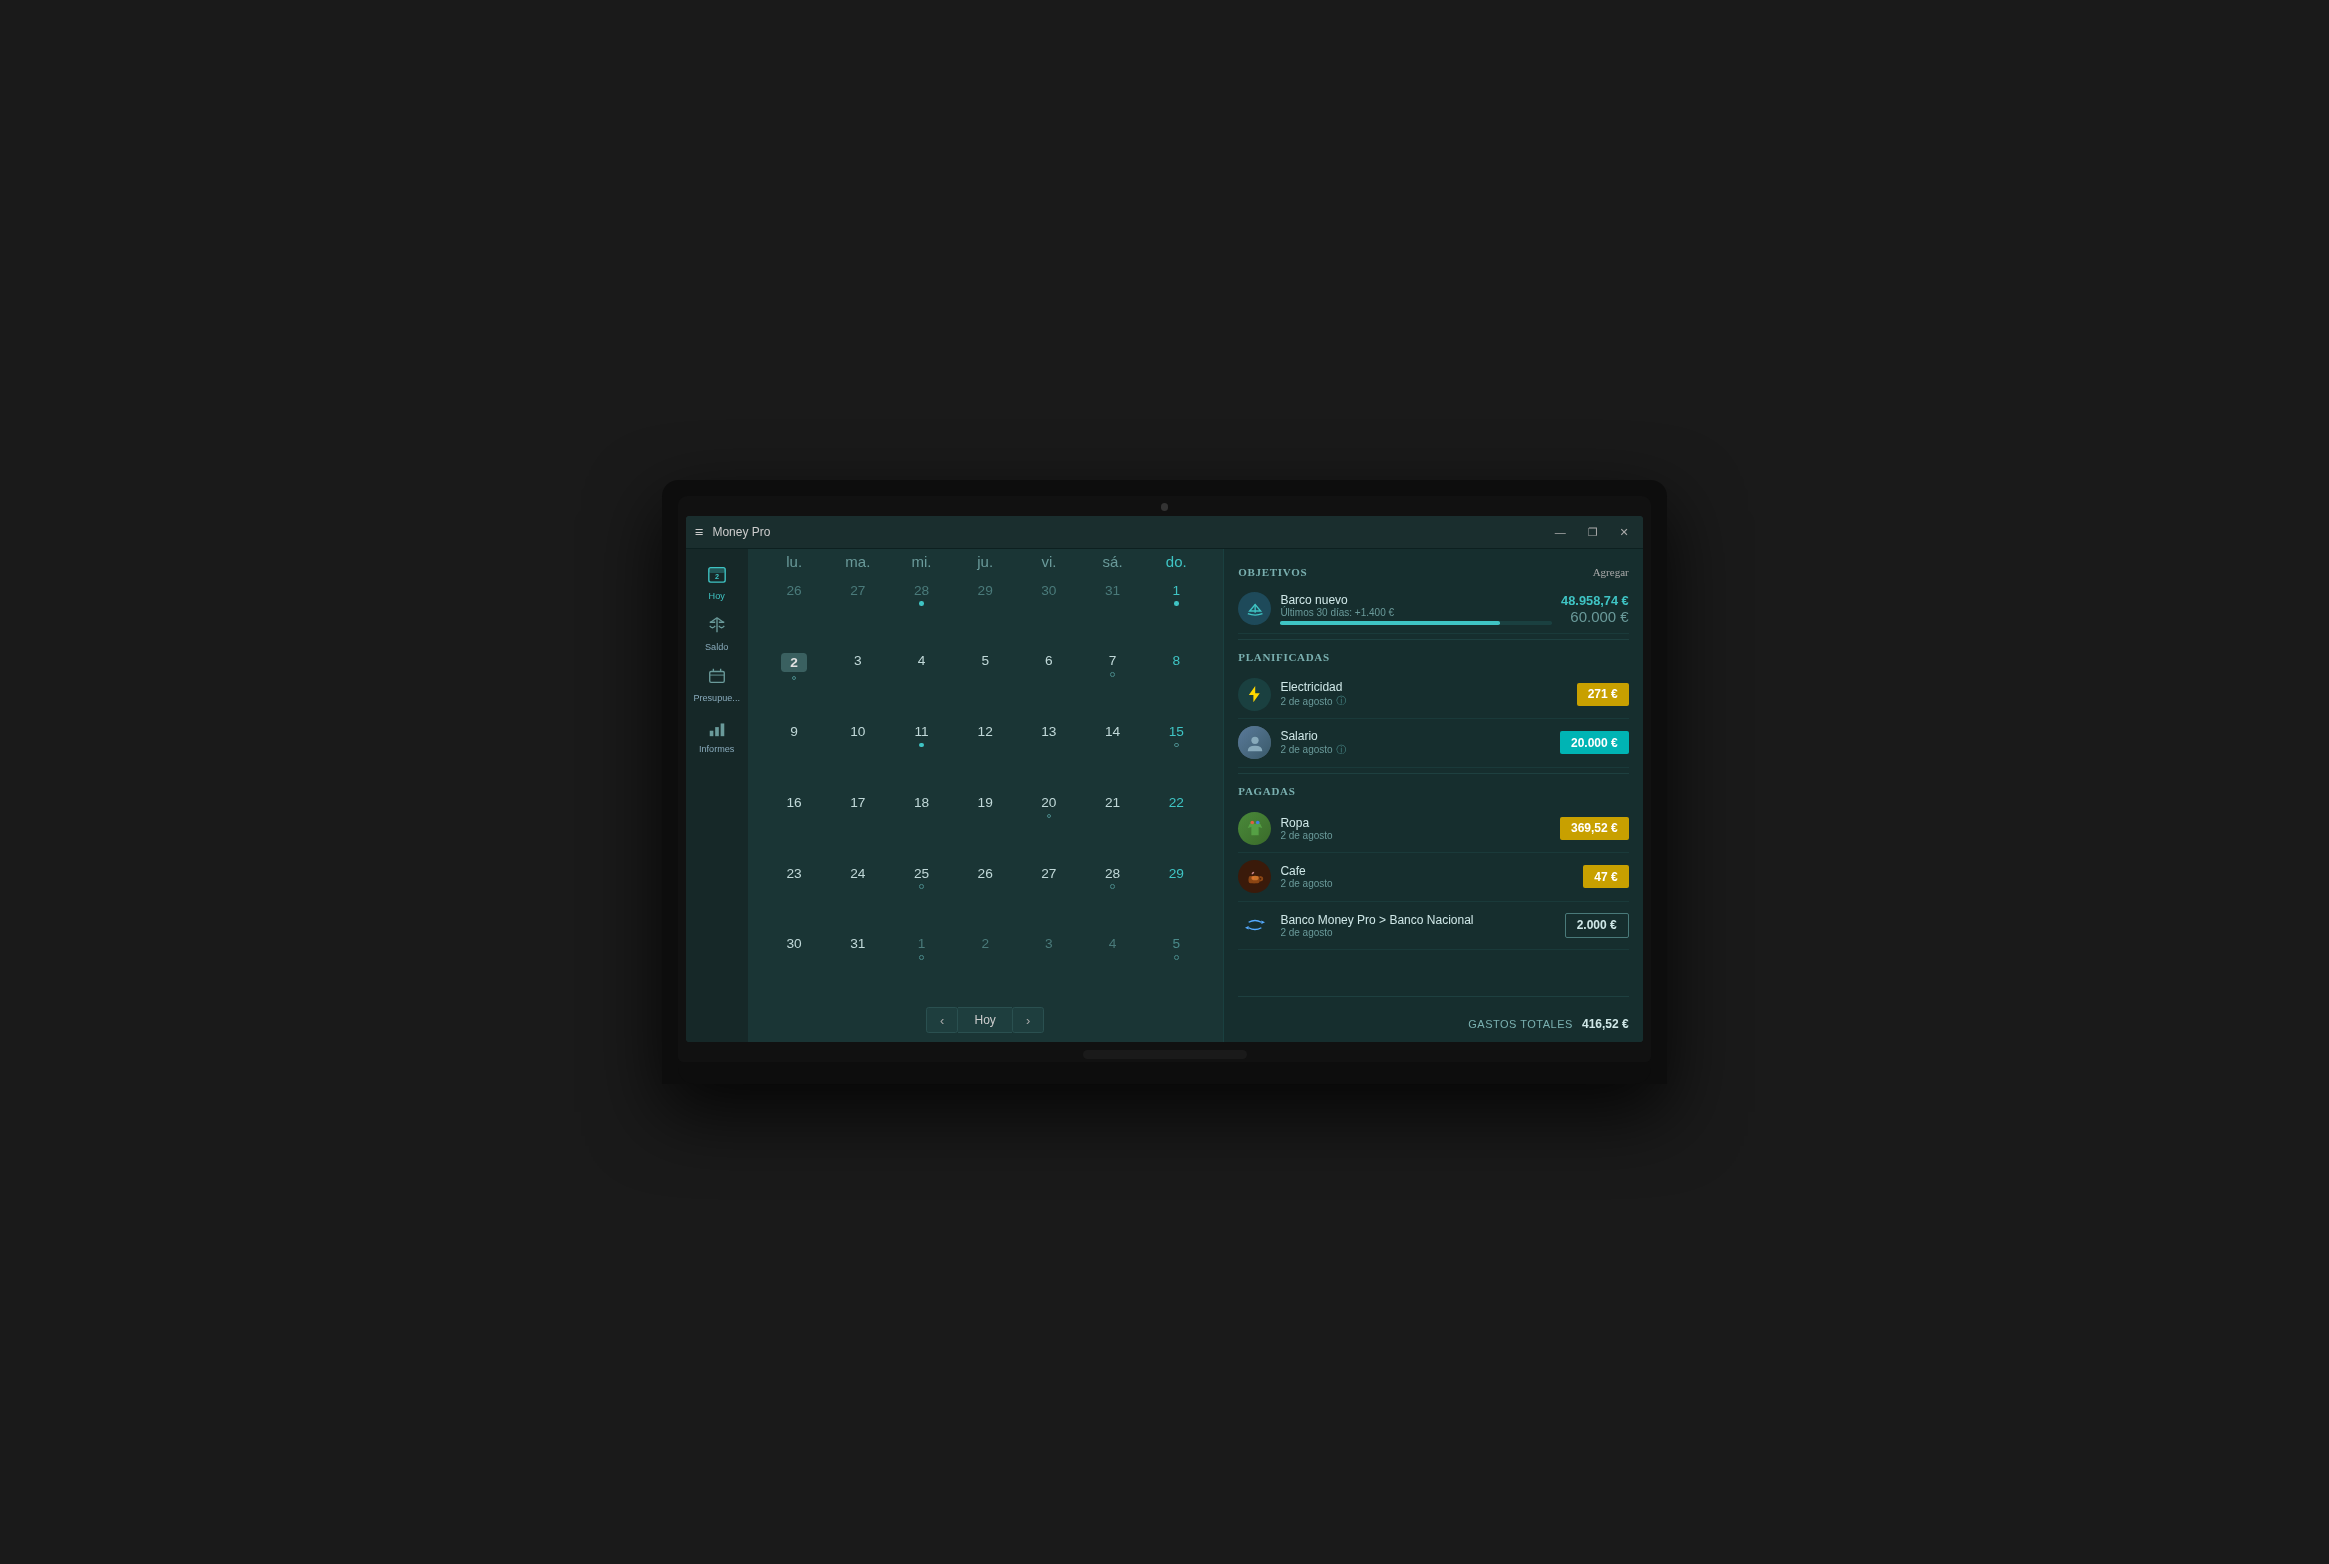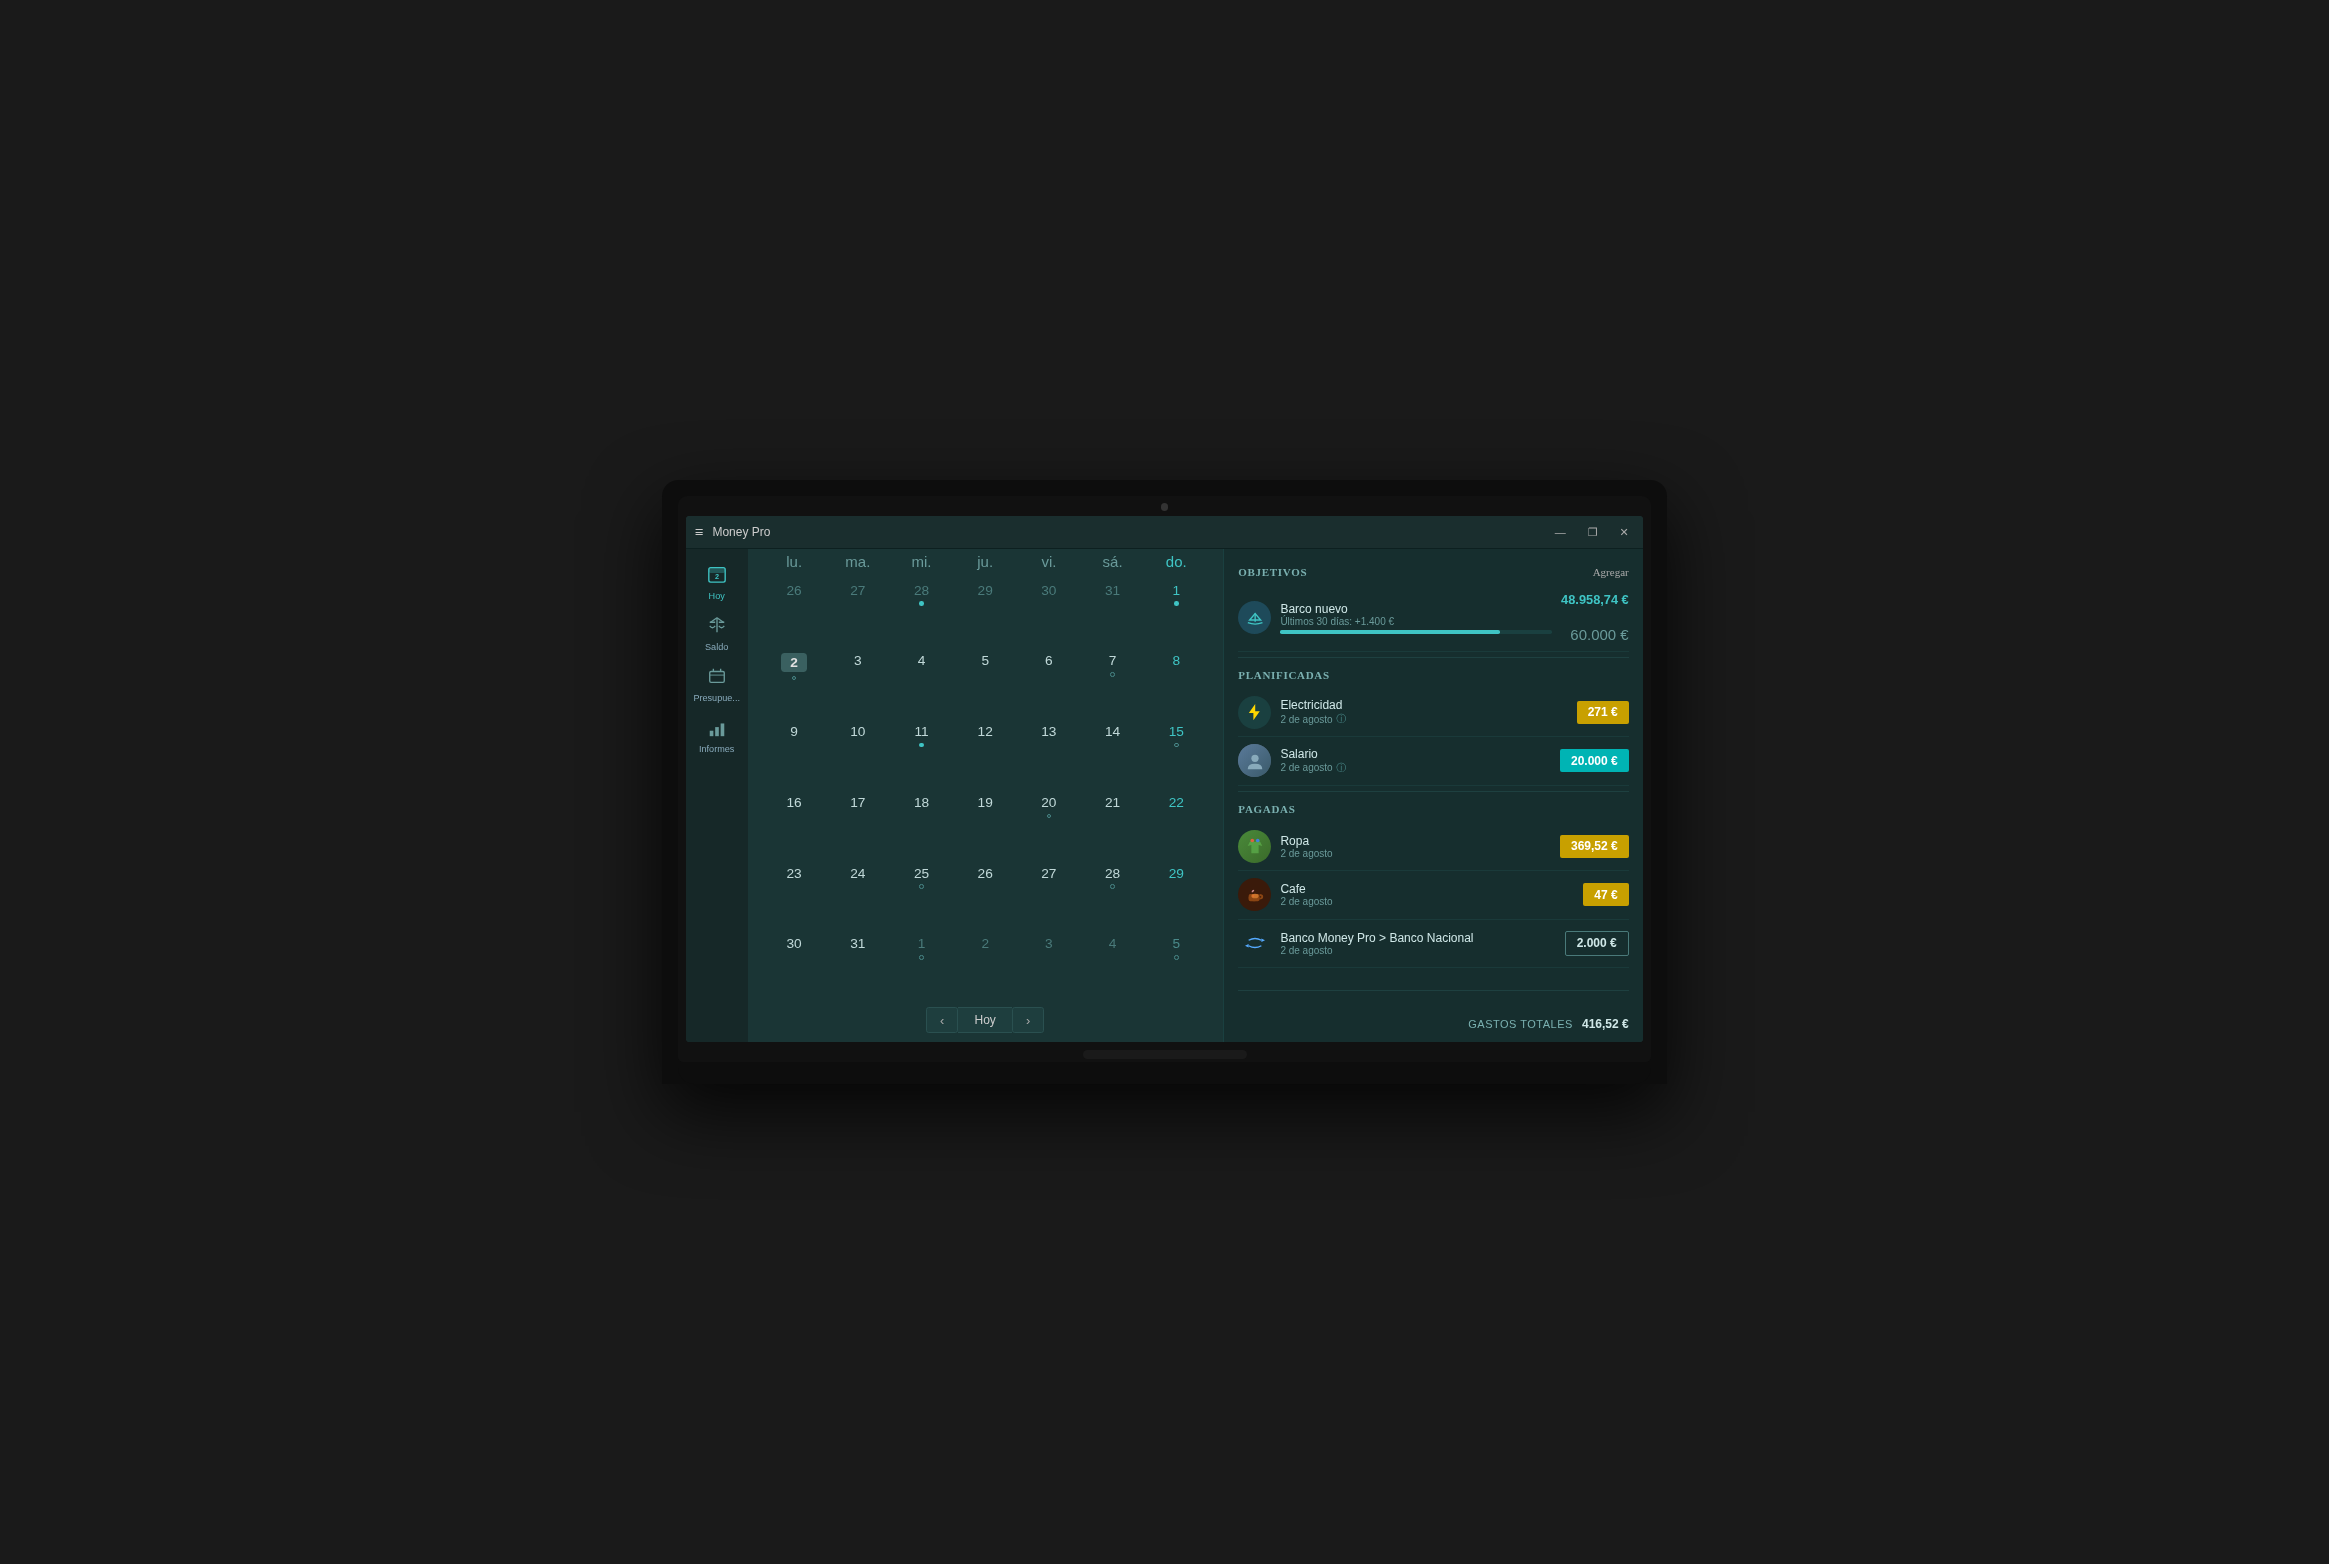"48.958,74 €" .item-amount-right { gap: 19px -> 0 }
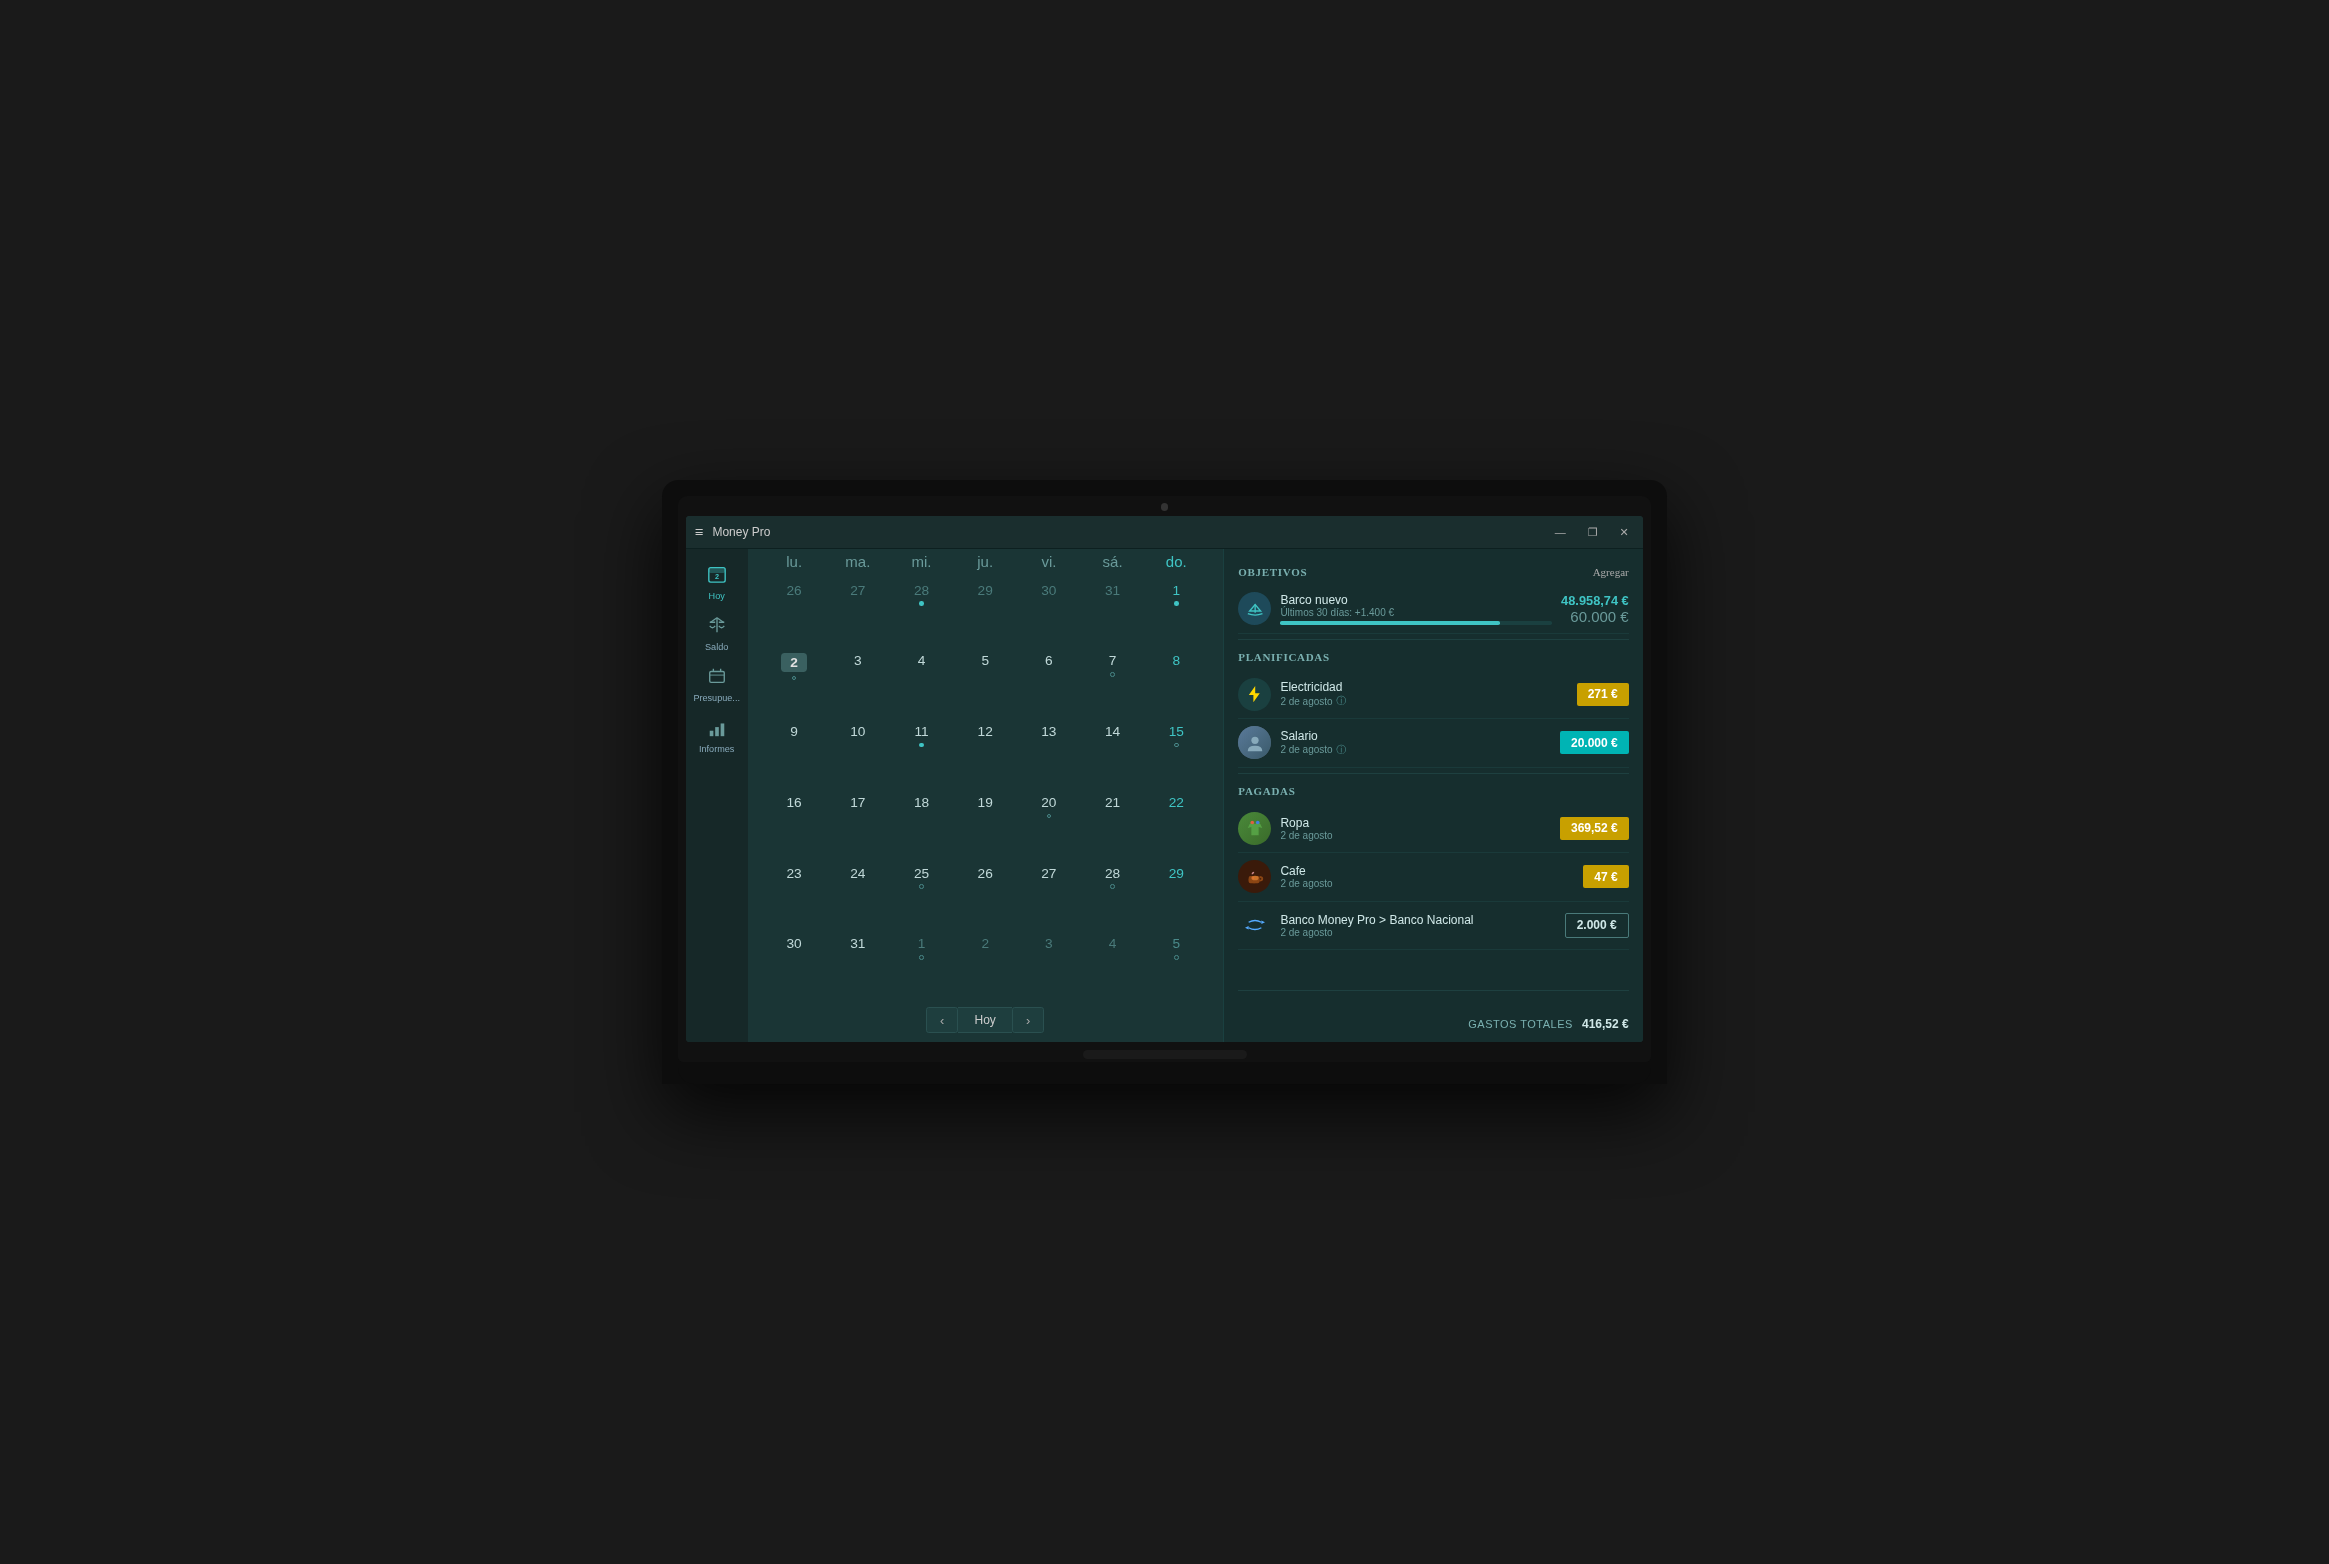"GASTOS TOTALES" .total-bar { padding-top: 26px -> 20px }
